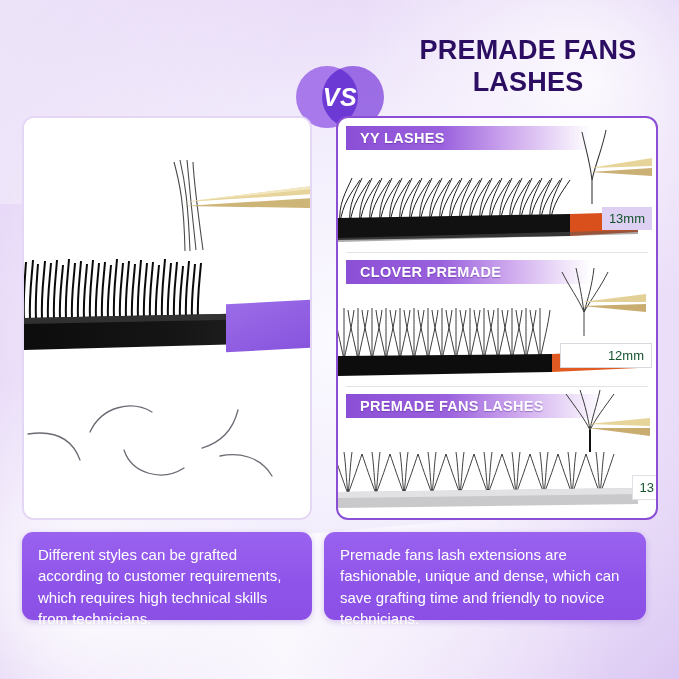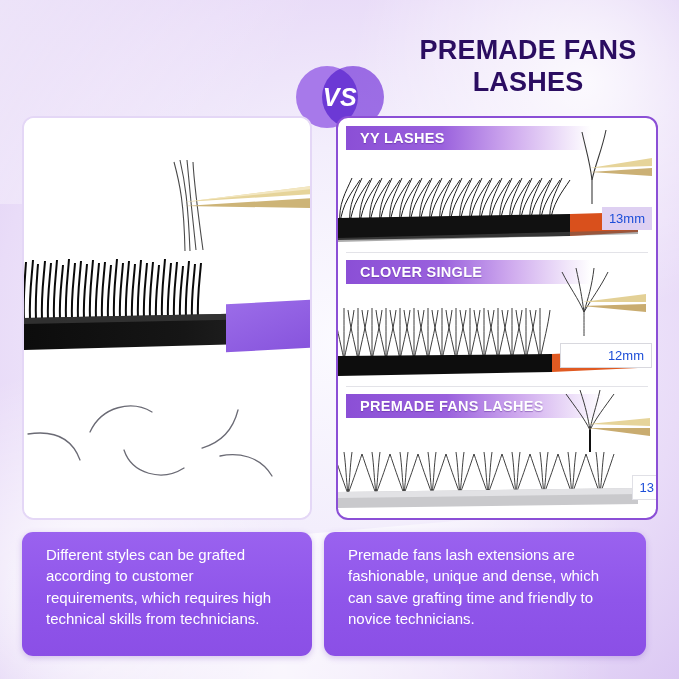"13mm" .mm { color: #1d4ed8 -> #14532d }
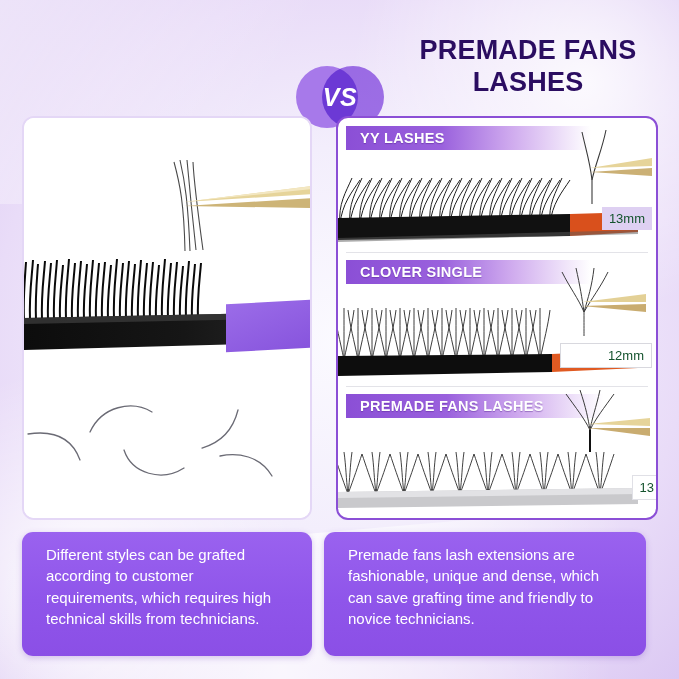"CLOVER SINGLE" span { text: SINGLE -> PREMADE }
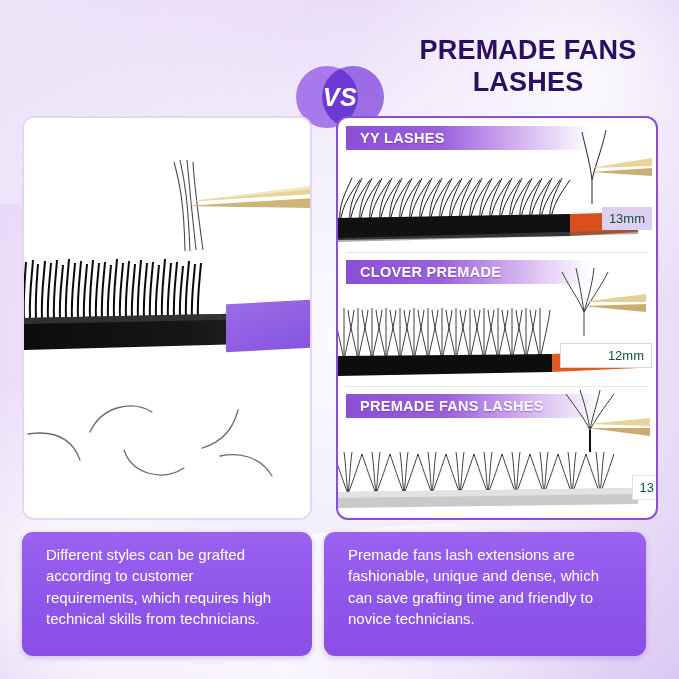"Different styles can be grafted" .caption { height: 124px -> 88px; padding: 12px 24px -> 12px 16px }
